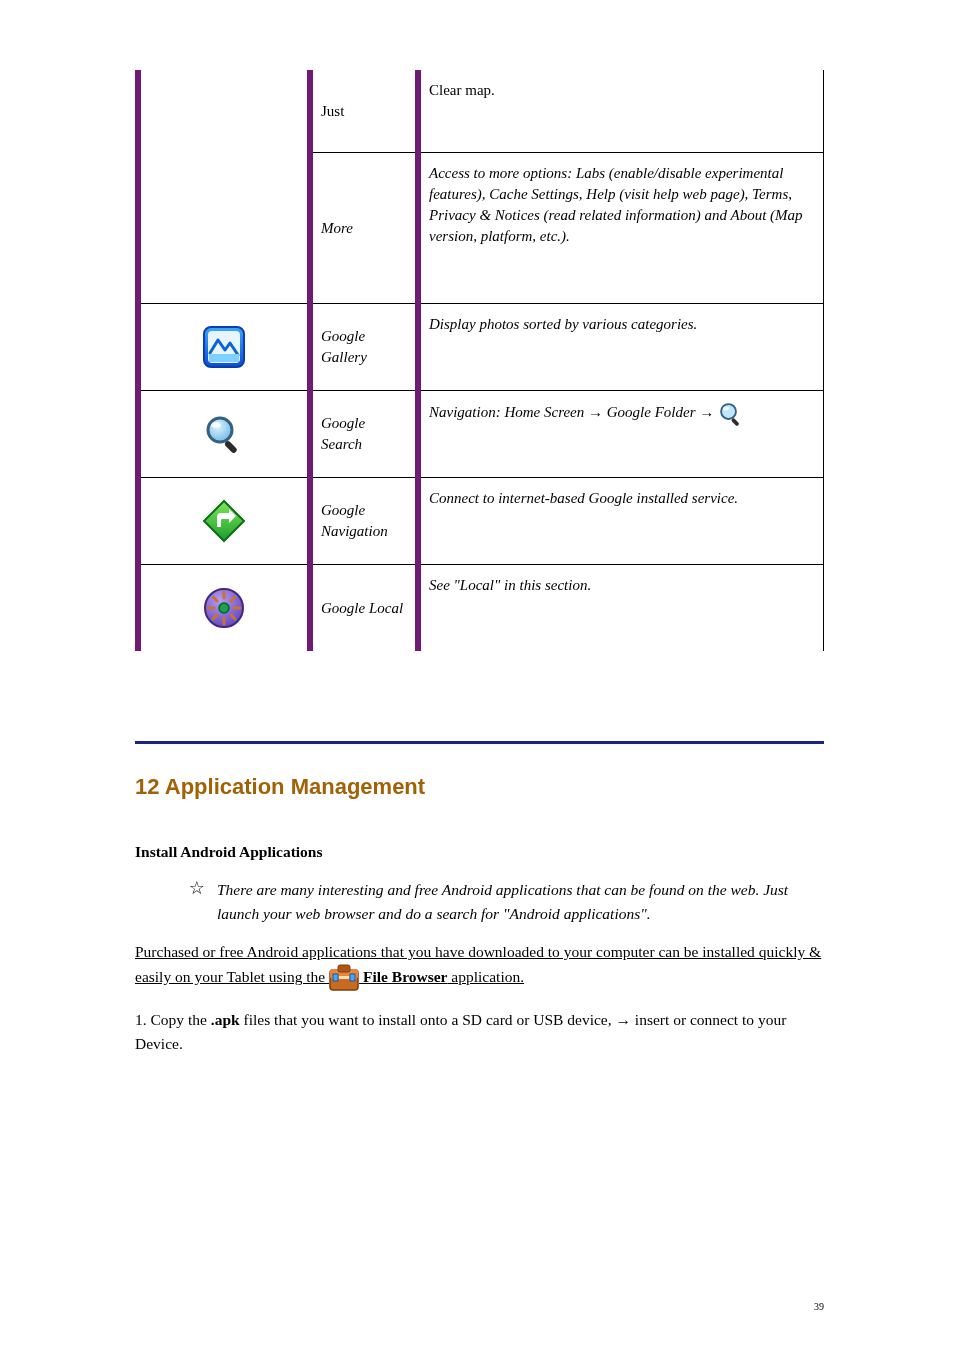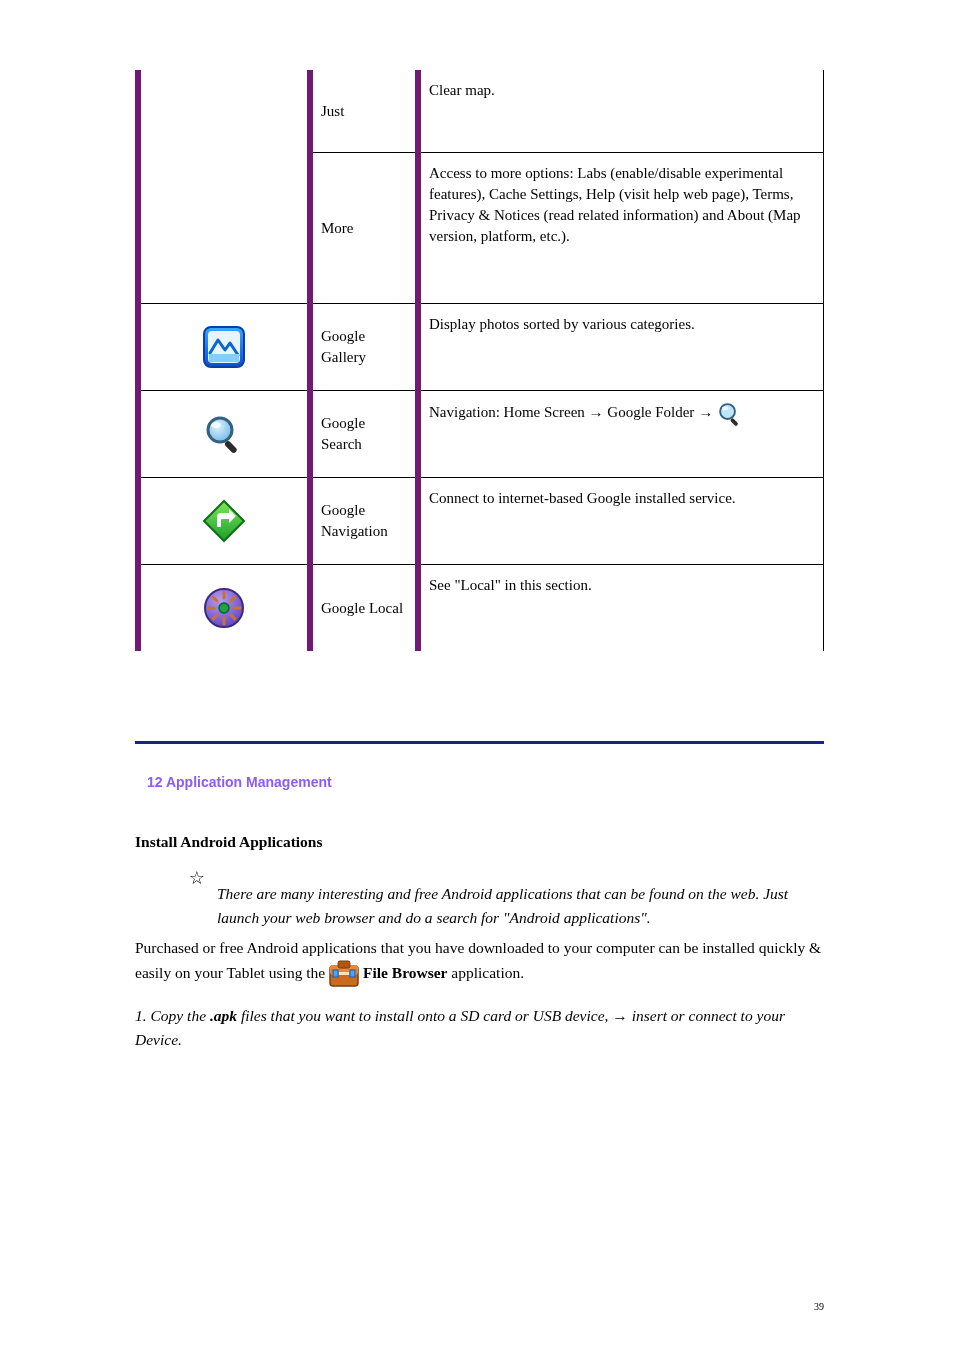"Access to more options: Labs" .tbl tr.hline td { font-style: none -> italic }
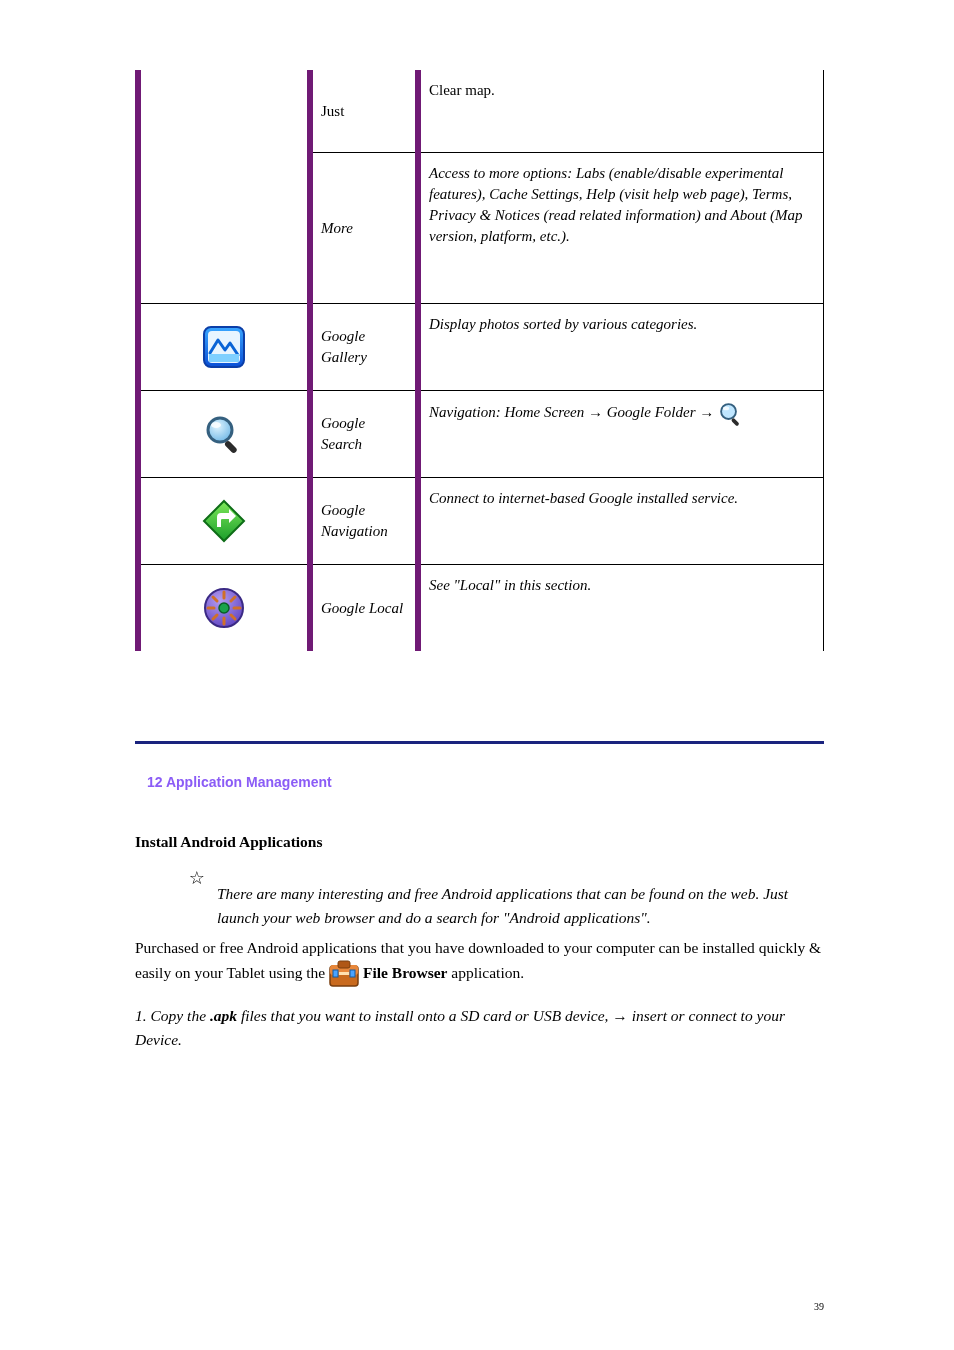"12 Application Management" h2.section { color: #8b5cf6 -> #a16207; font-size: 14px -> 22px; margin: 0 0 40px 12px -> 0 0 40px 0 }
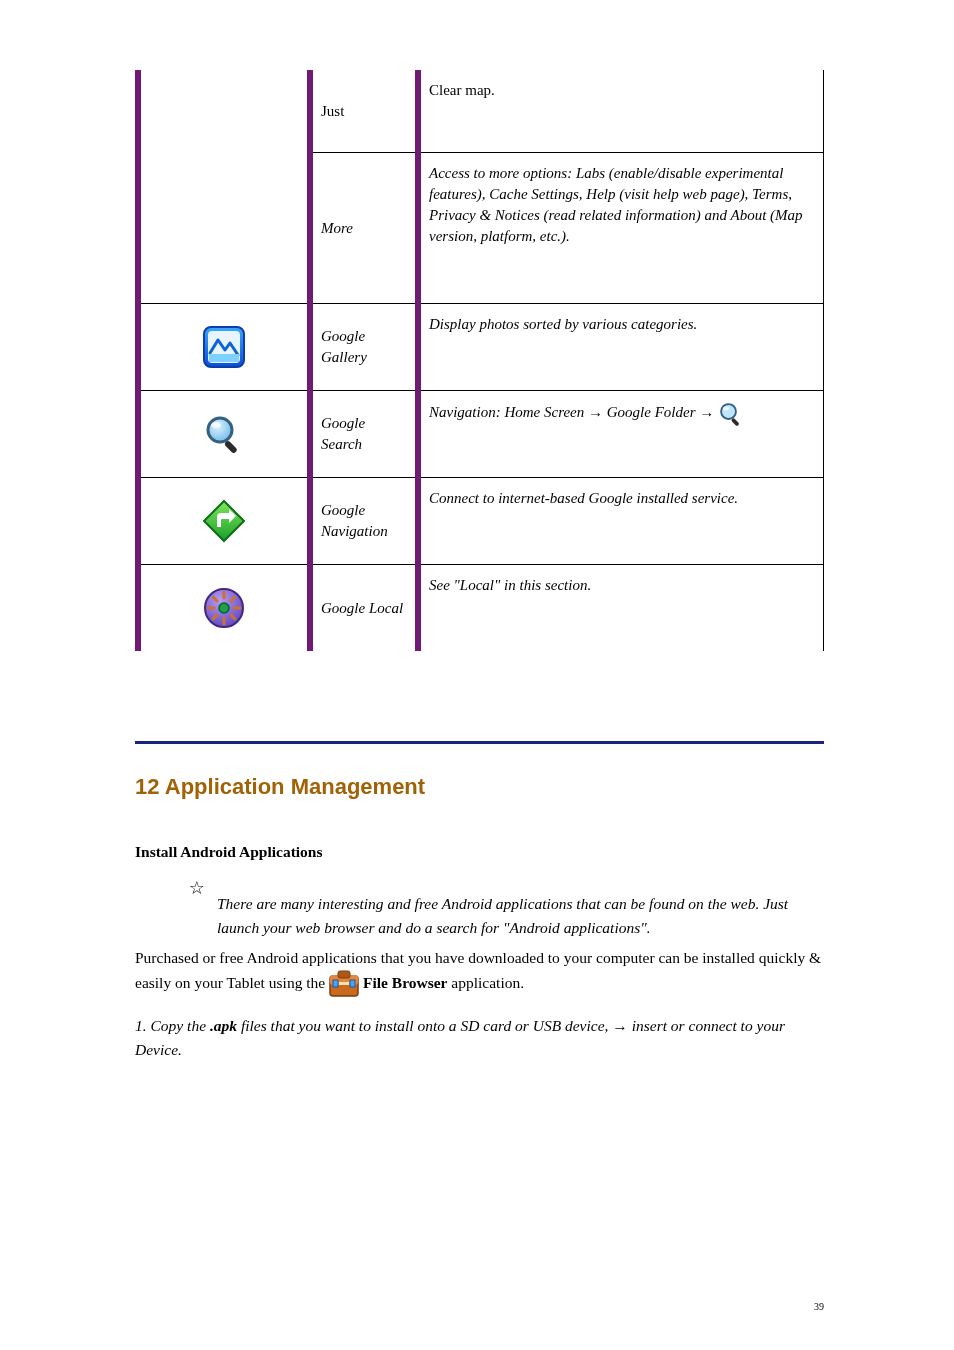"There are many interesting and" .italic { margin-top: 14px -> none }
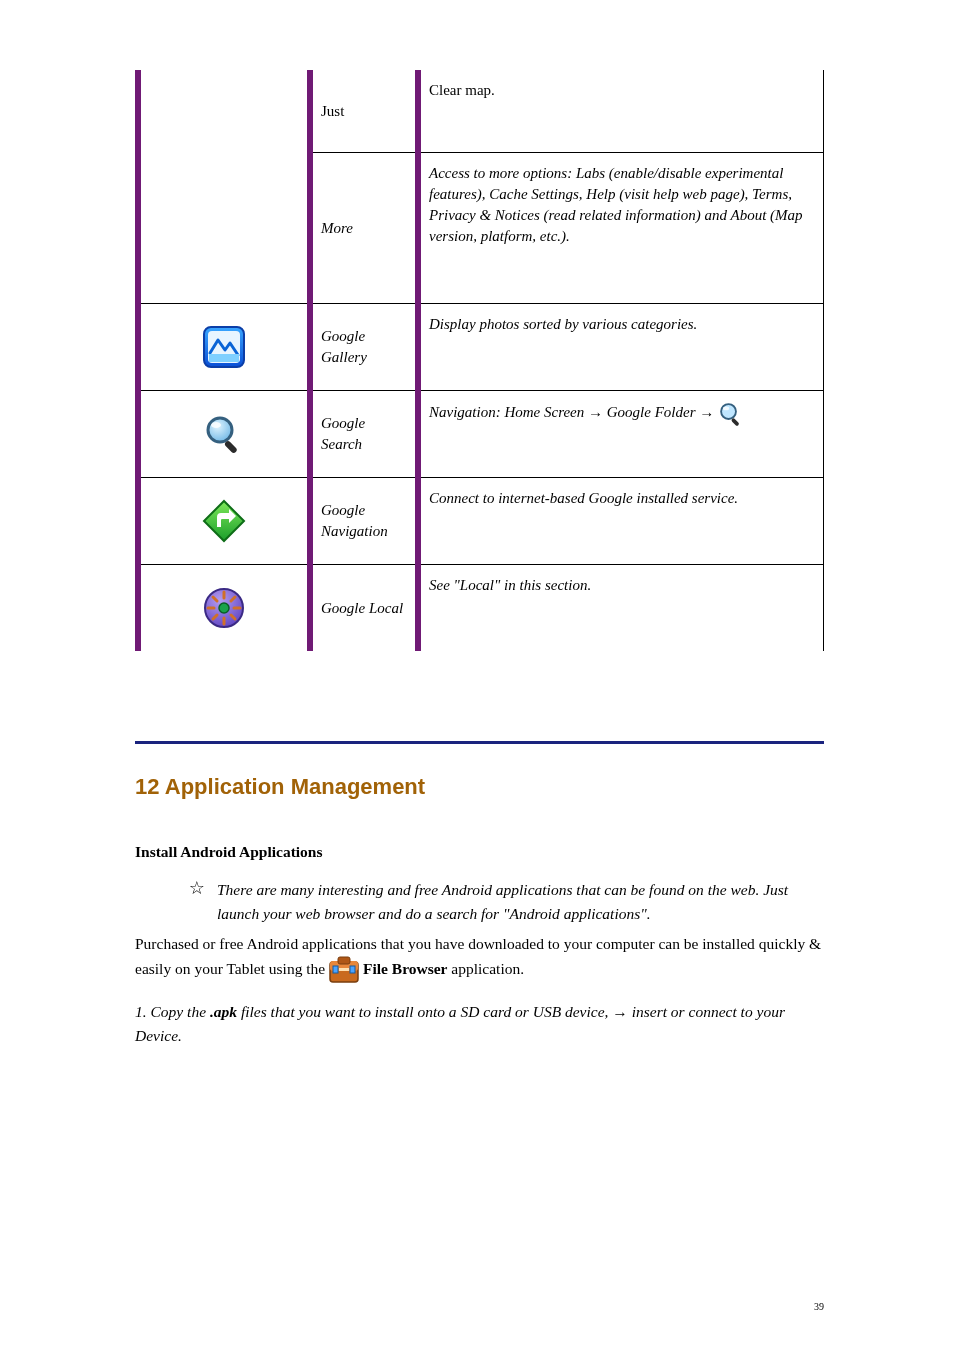"Purchased or free Android applications" p { margin-top: 6px -> 14px; text-decoration: none -> underline }
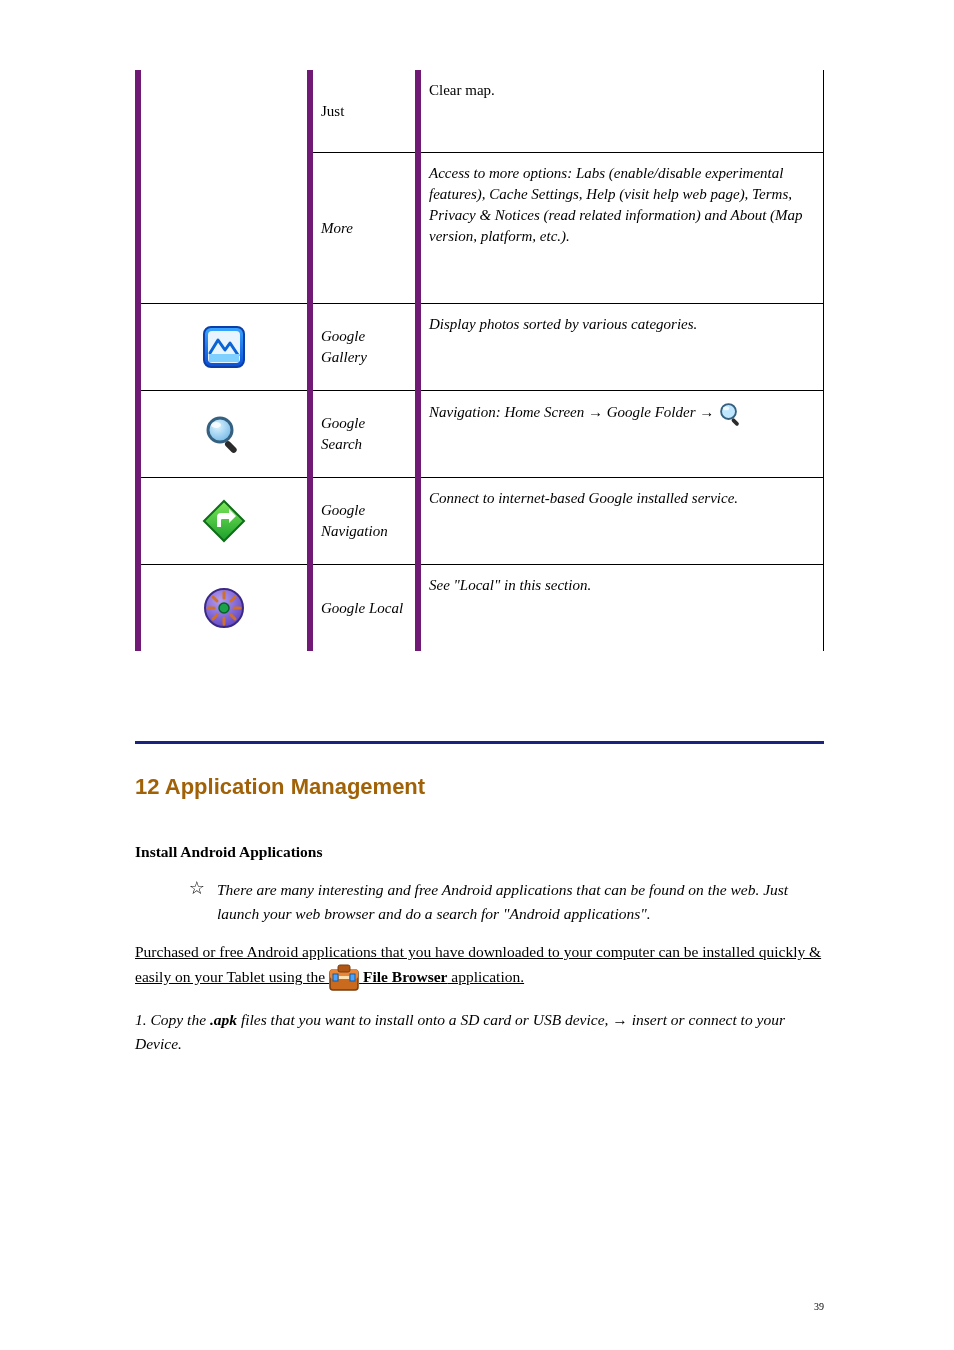"1. Copy the .apk files" p { font-style: italic -> none }
